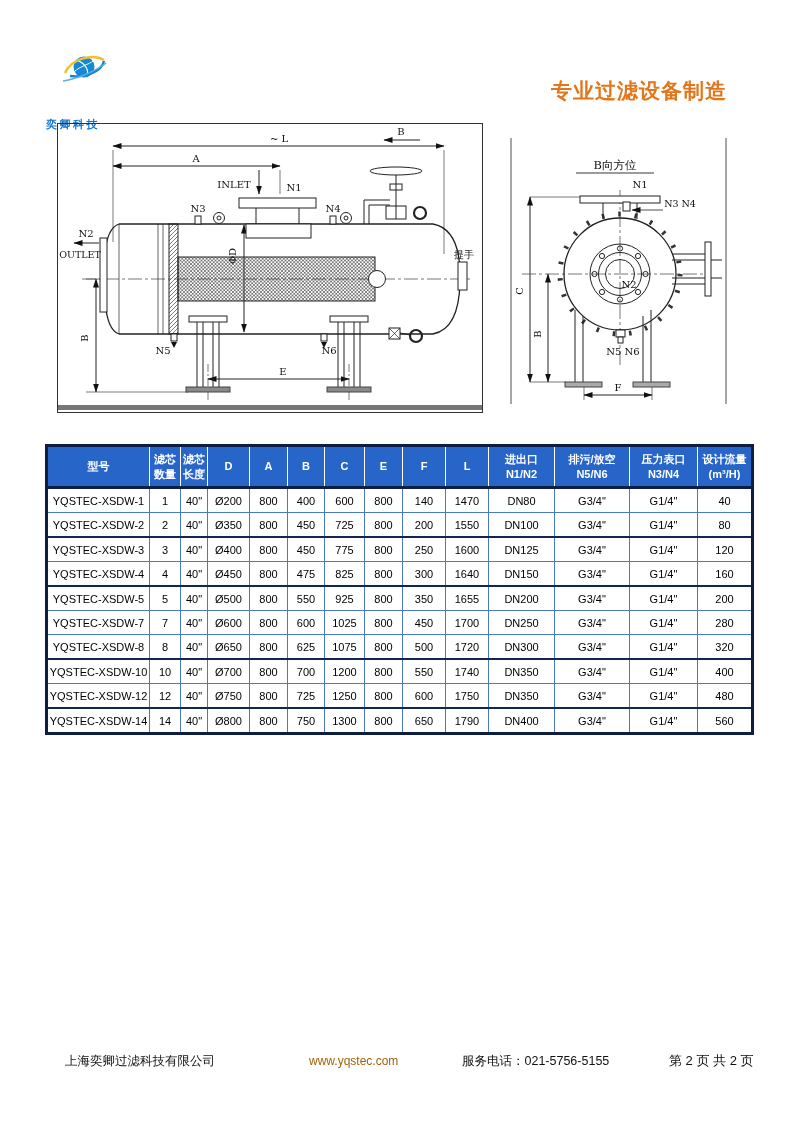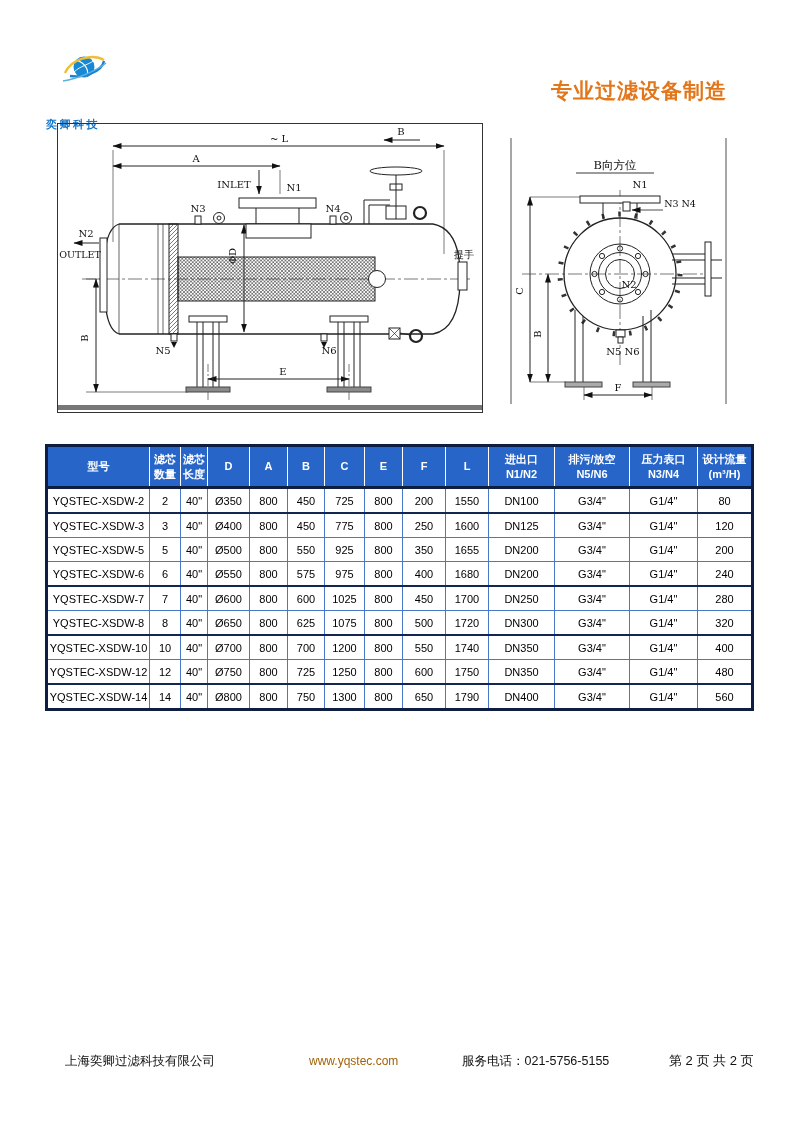"YQSTEC-XSDW-1" tr { html: none -> <tr> <td>YQSTEC-XSDW-1</td> <td>1</td> <td>40"</td> <td>Ø200</td> <td>800</td> <td>400</td> <td>600</td> <td>800</td> <td>140</td> <td>1470</td> <td>DN80</td> <td>G3/4"</td> <td>G1/4"</td> <td>40</td> </tr> }
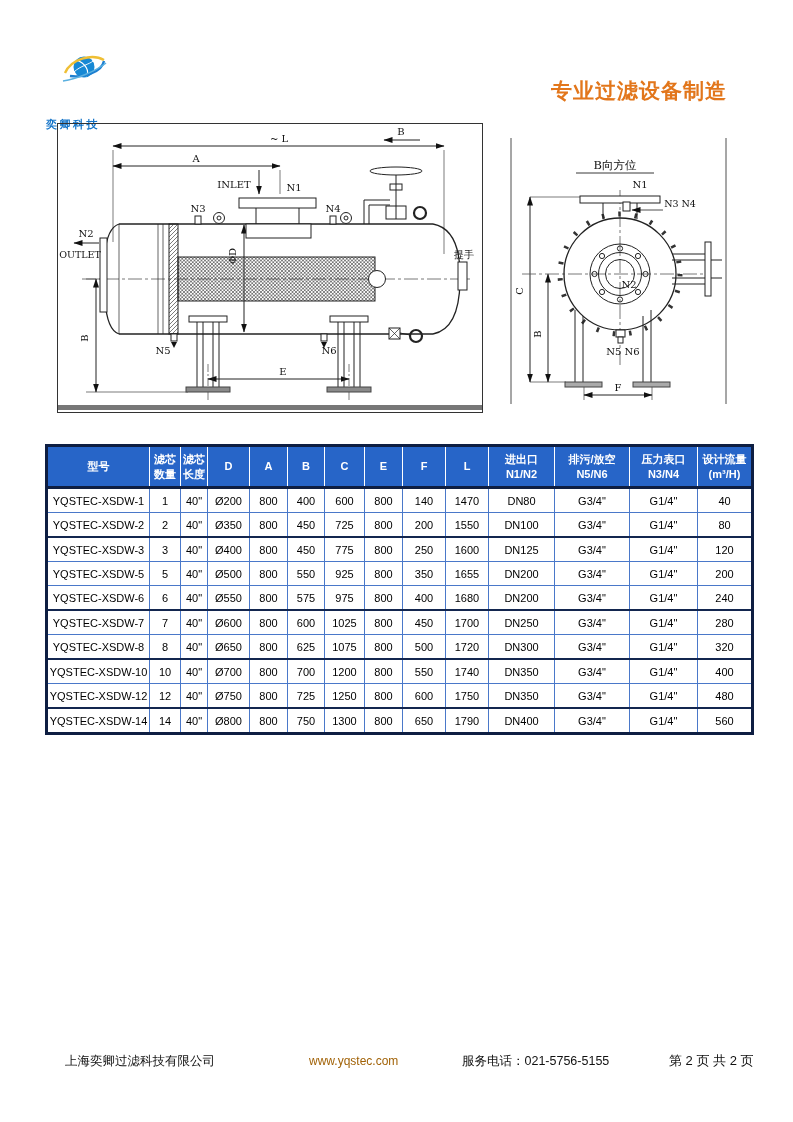"YQSTEC-XSDW-4" tr.group-end { html: none -> <tr> <td>YQSTEC-XSDW-4</td> <td>4</td> <td>40"</td> <td>Ø450</td> <td>800</td> <td>475</td> <td>825</td> <td>800</td> <td>300</td> <td>1640</td> <td>DN150</td> <td>G3/4"</td> <td>G1/4"</td> <td>160</td> </tr> }
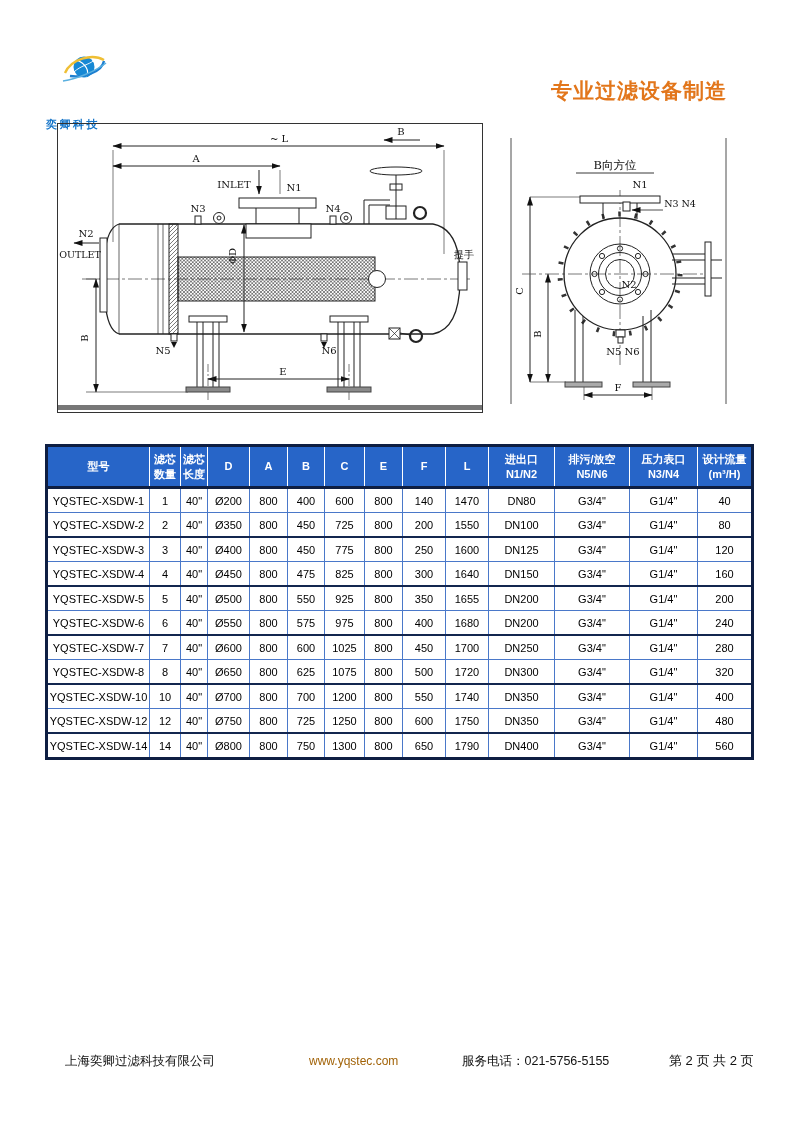"YQSTEC-XSDW-6" tr.group-end { html: <tr> <td>YQSTEC-XSDW-6</td> <td>6</td> <td>40"</td> <td>Ø550</td> <td>800</td> <td>575</td> <td>975</td> <td>800</td> <td>400</td> <td>1680</td> <td>DN200</td> <td>G3/4"</td> <td>G1/4"</td> <td>240</td> </tr> -> none }
